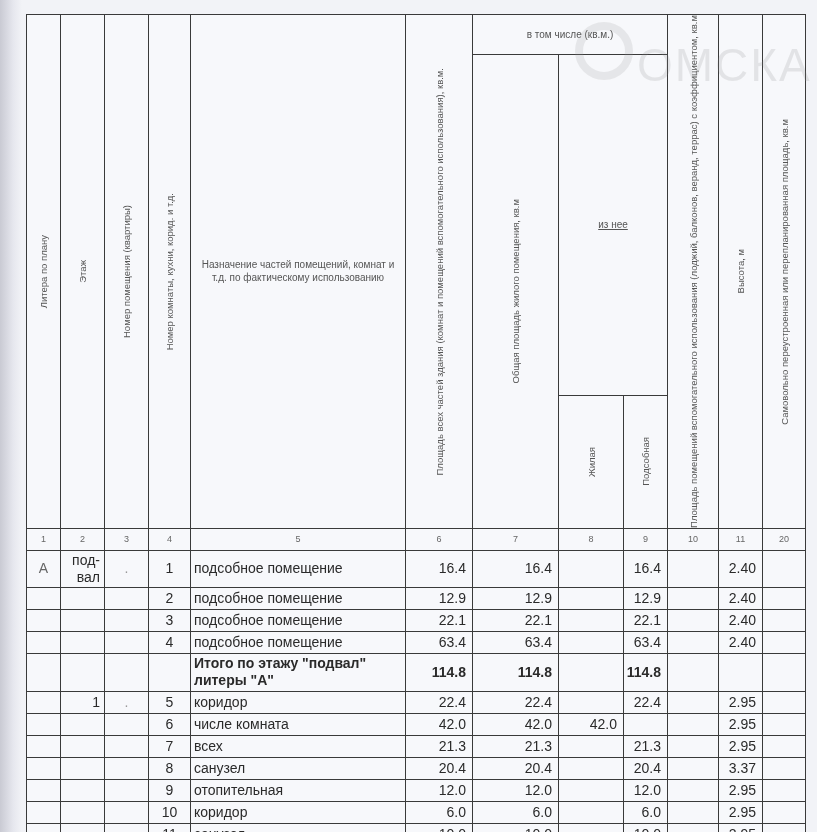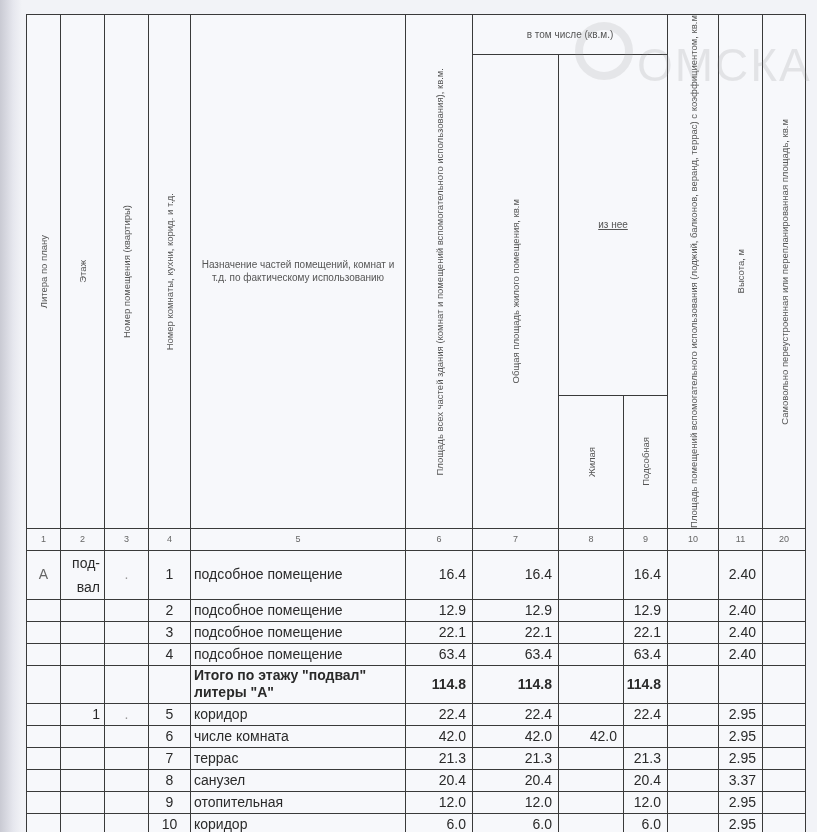"под-вал" td.floor { line-height: 24px -> 17px }
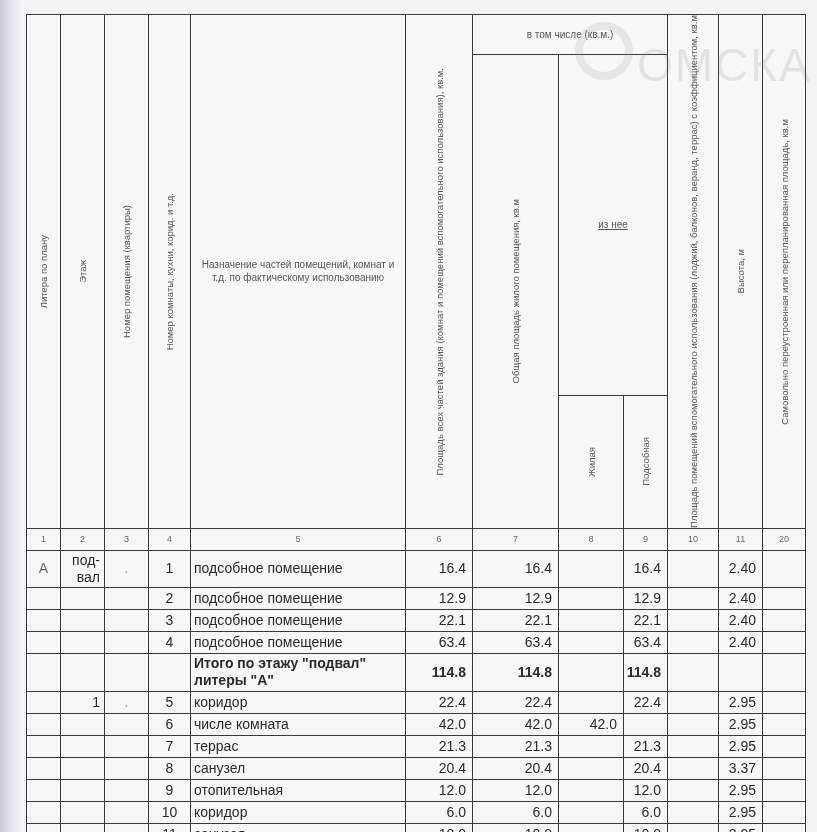"террас" td.nm { text: террас -> всех }
